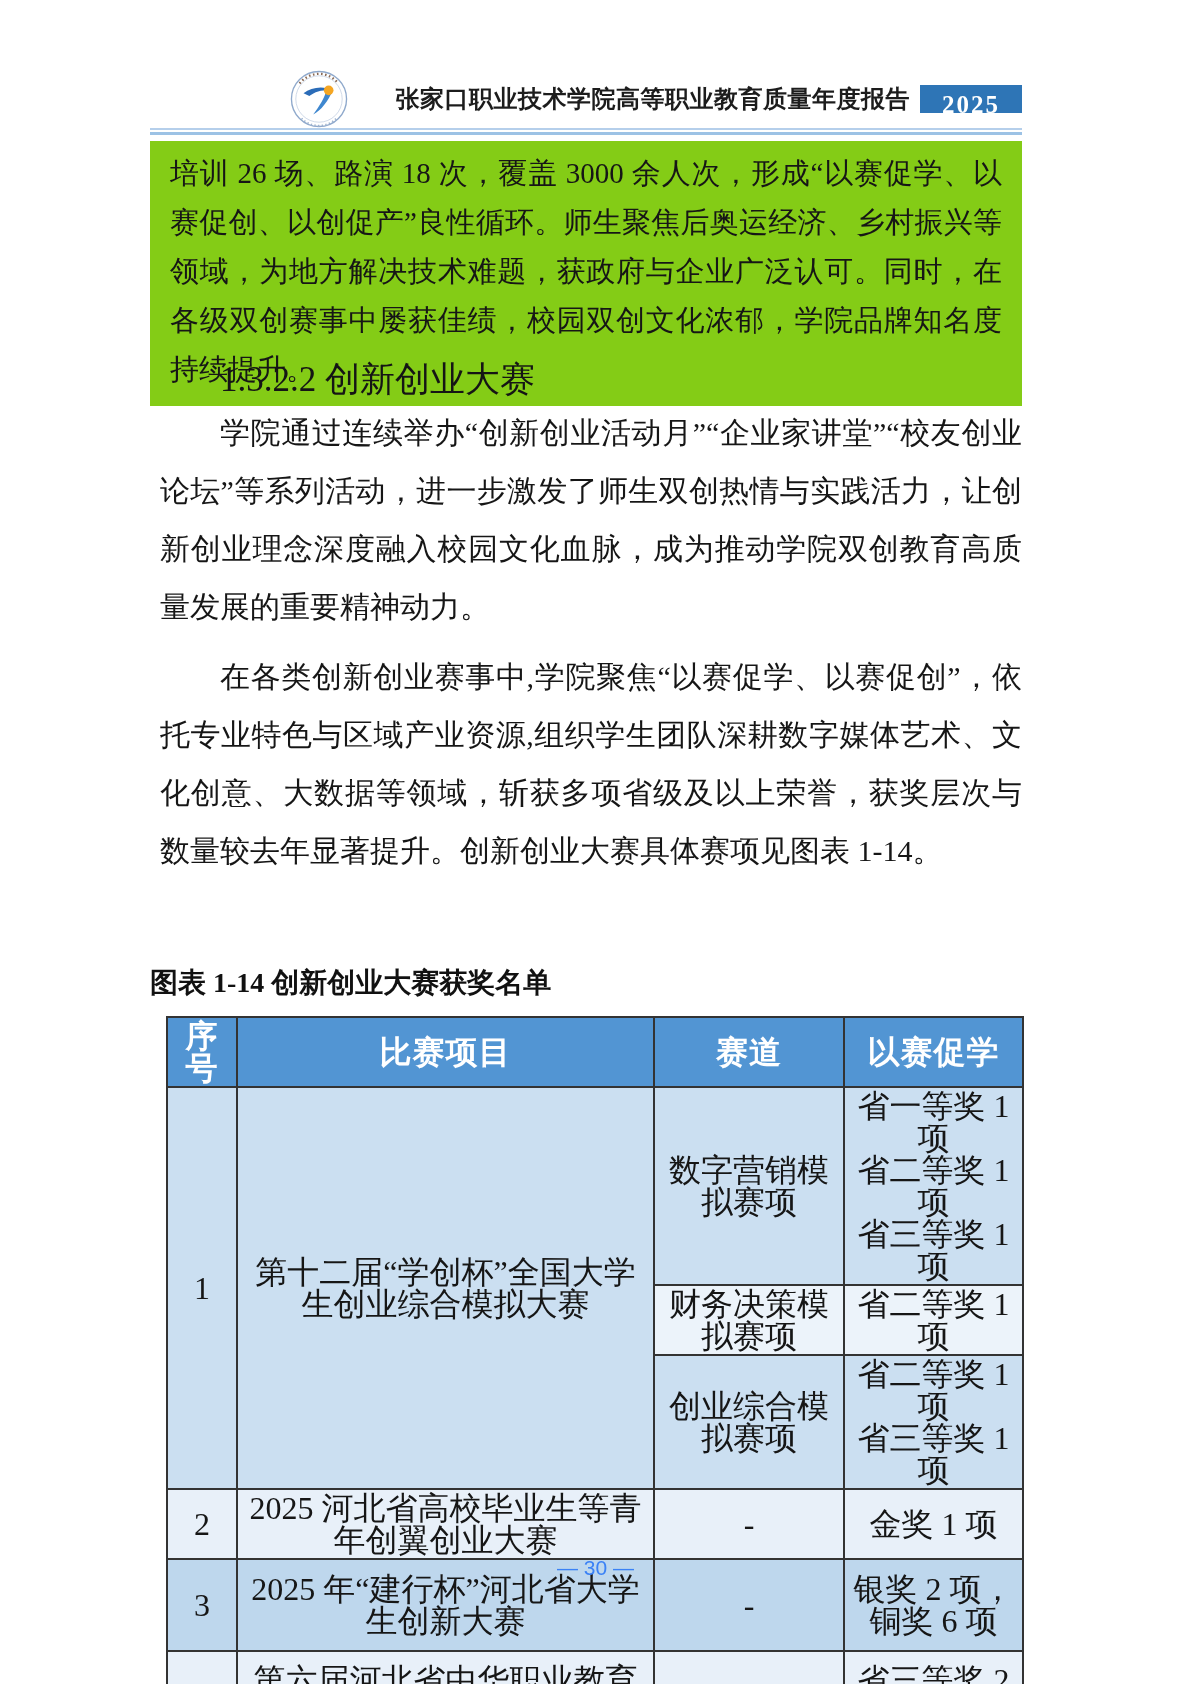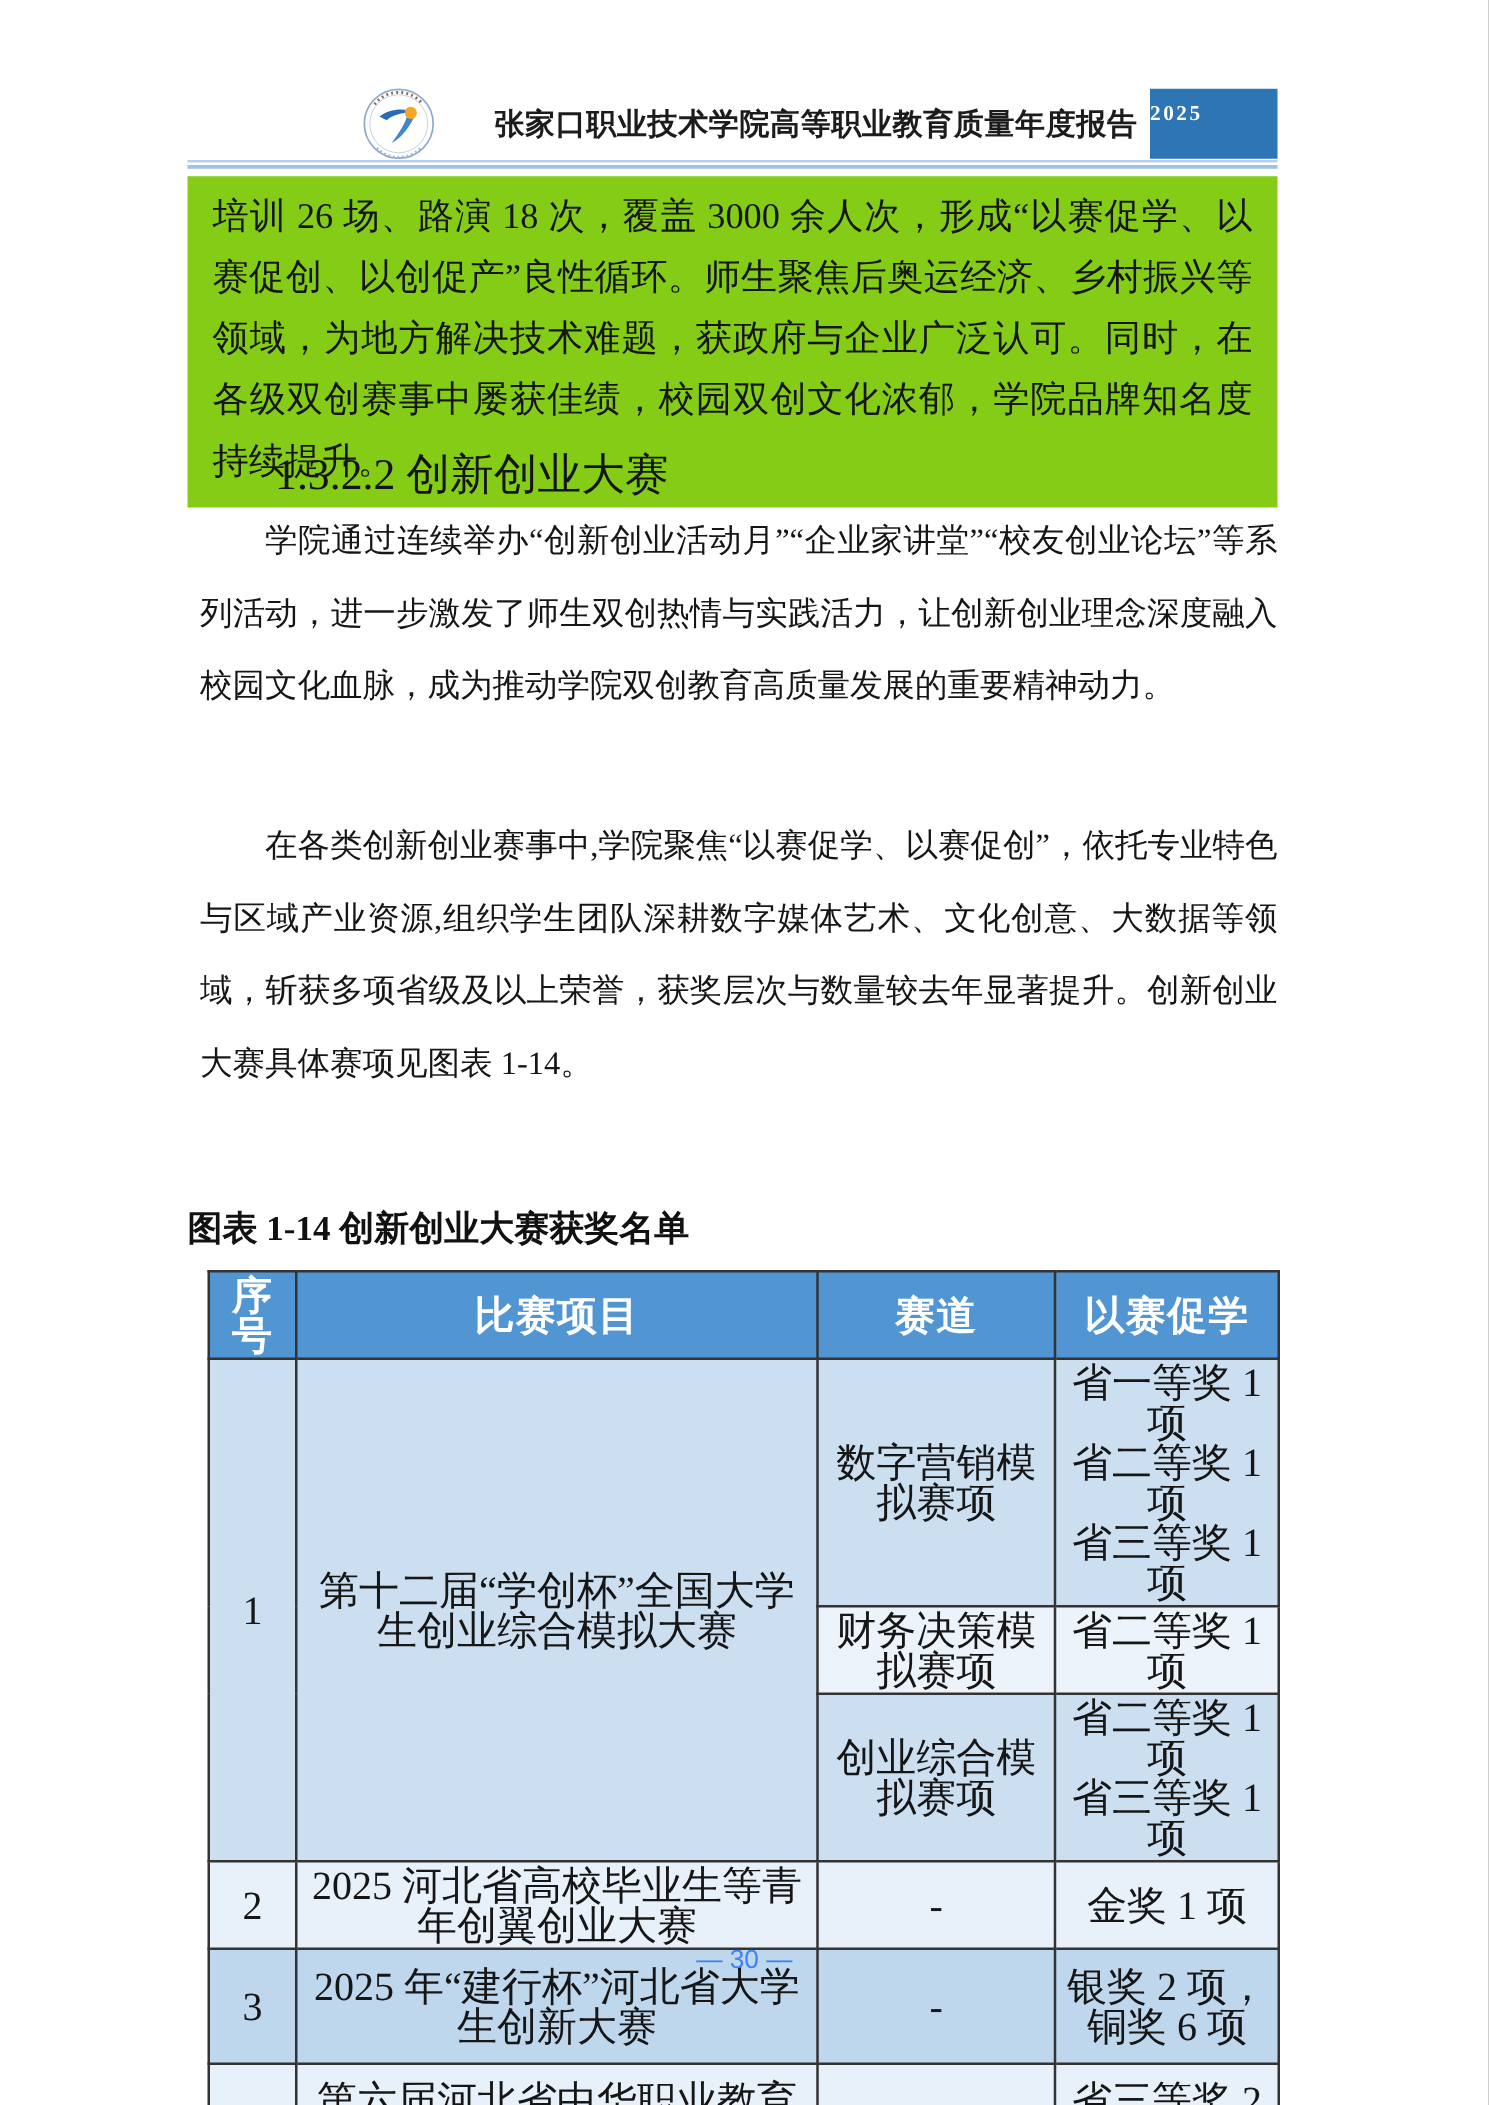"2025" .year-badge { font-size: 17px -> 25px; height: 56px -> 28px; text-align: none -> center }
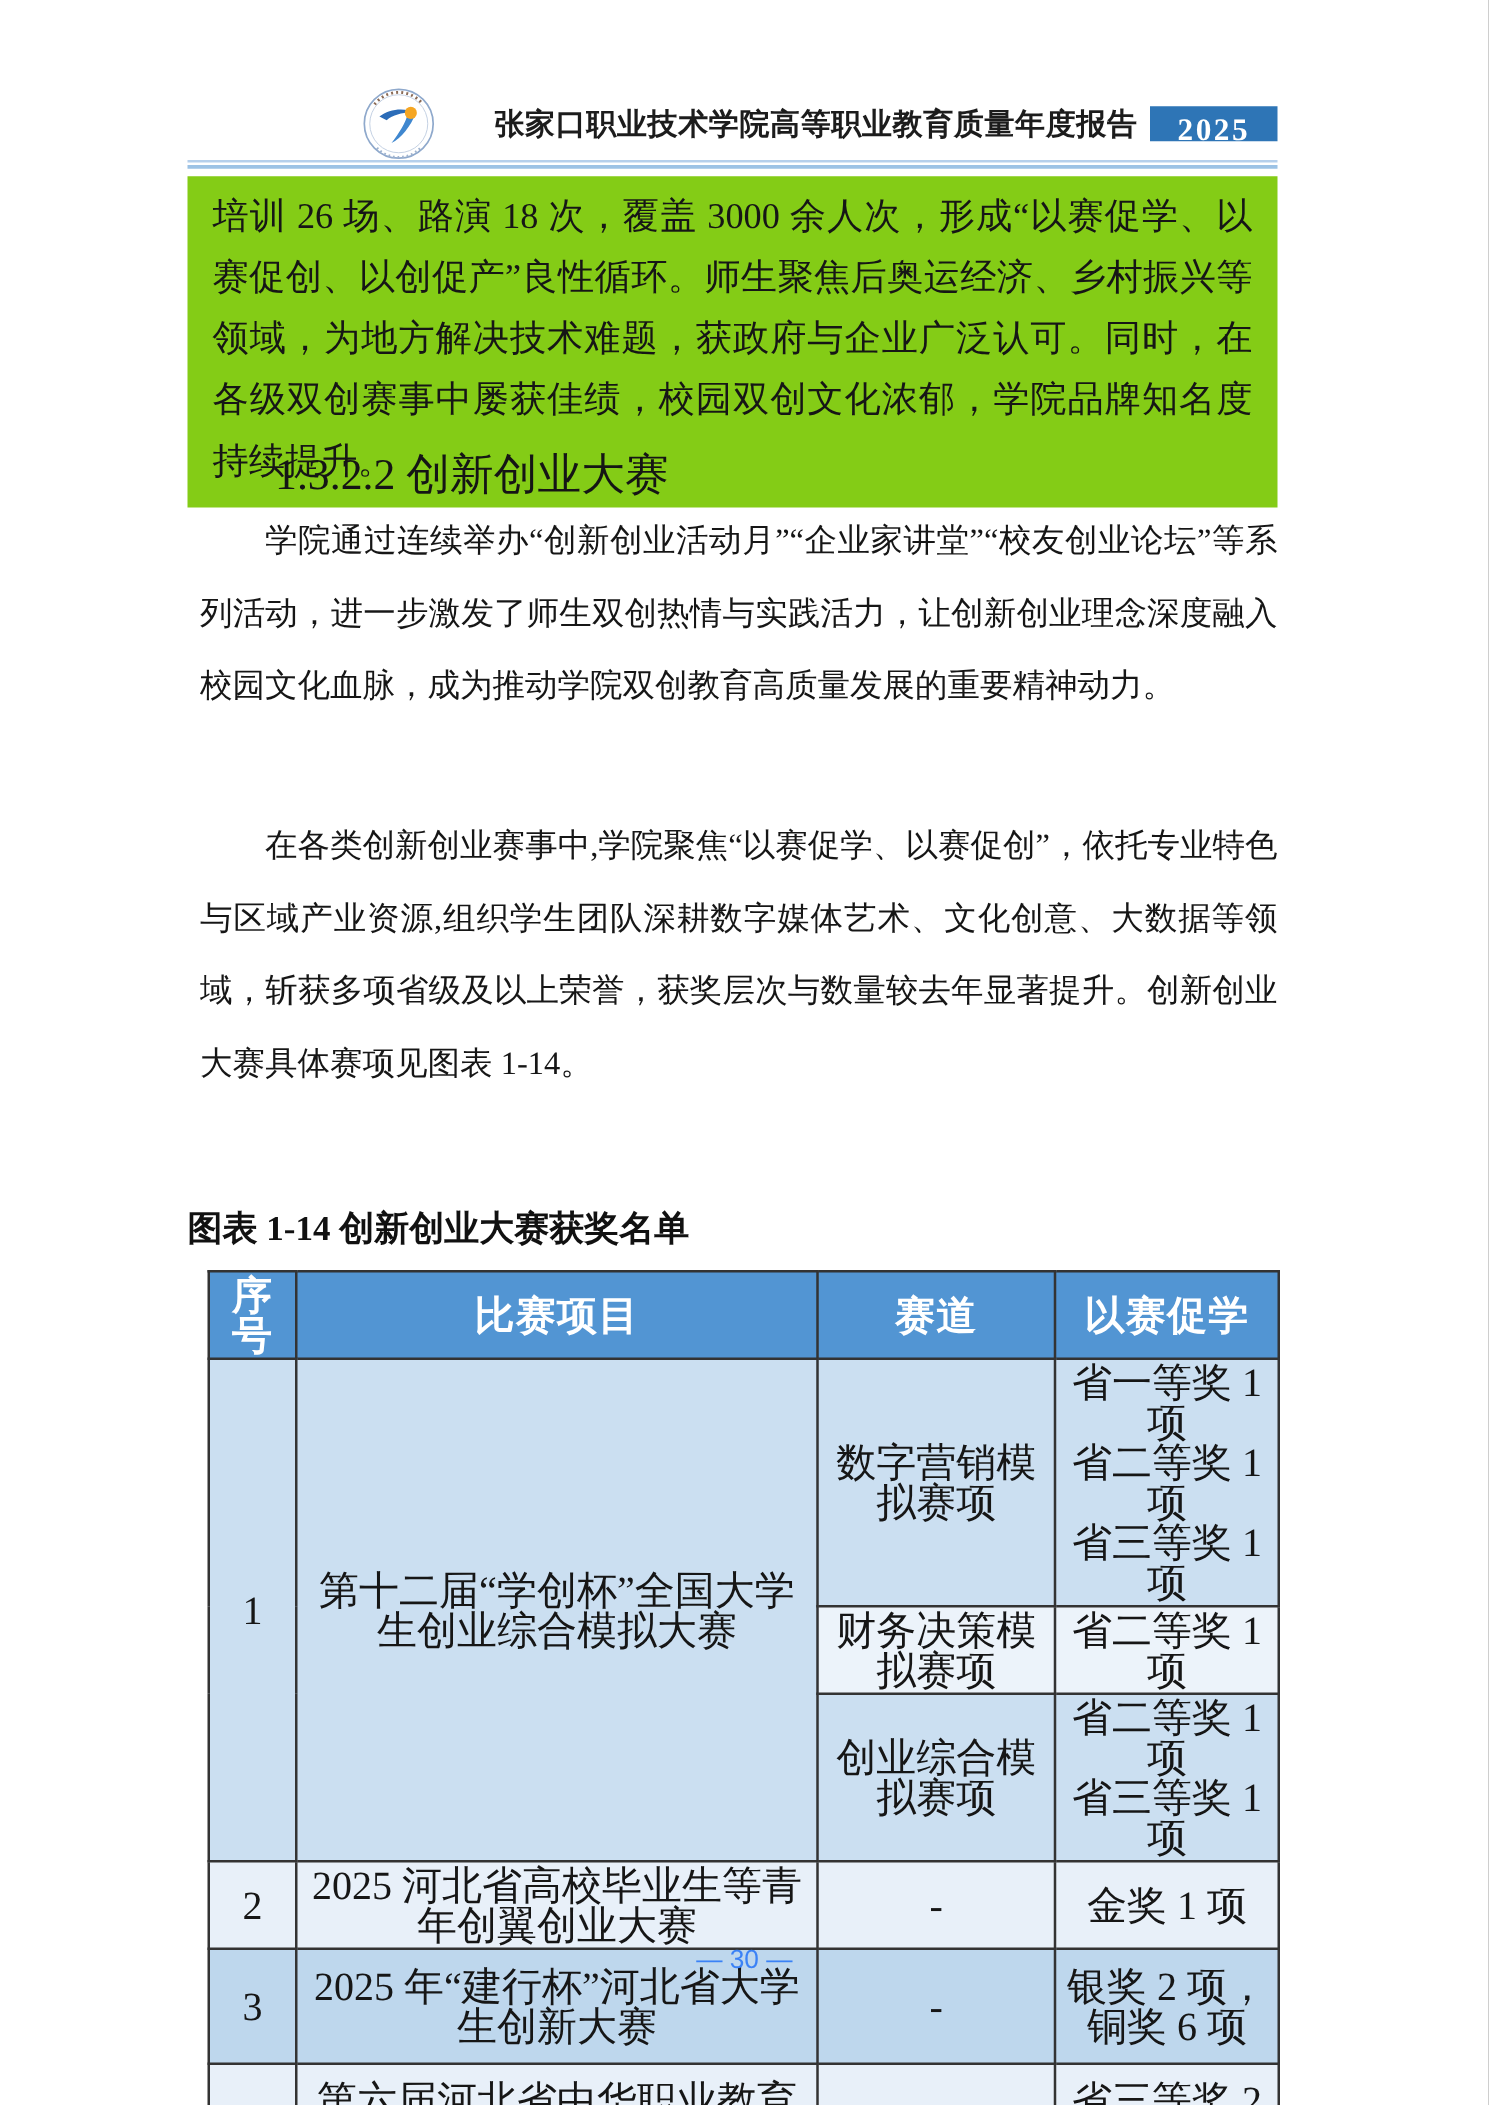"学院通过连续举办“创新创业活动月”“企业家讲堂”“校友创业论坛”等系列活动，进一" .body-para { font-size: 26px -> 30px }
